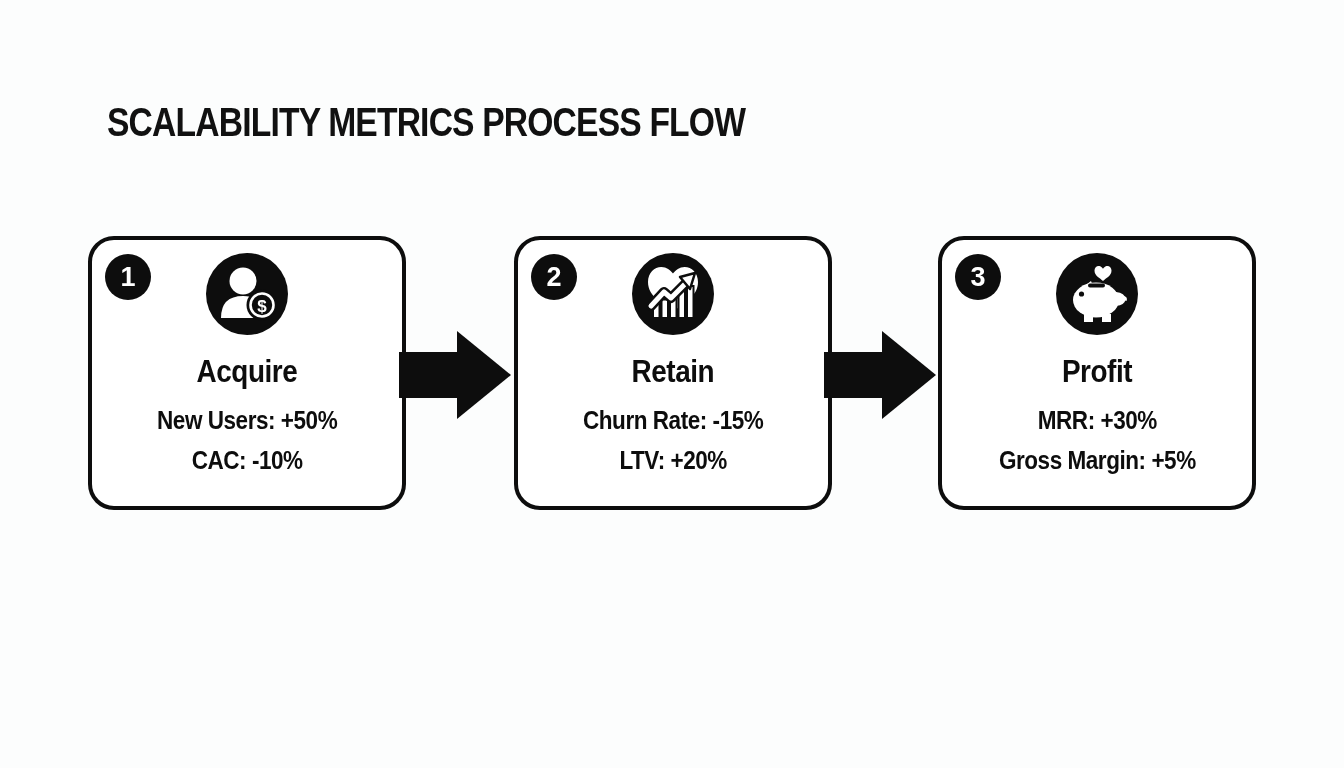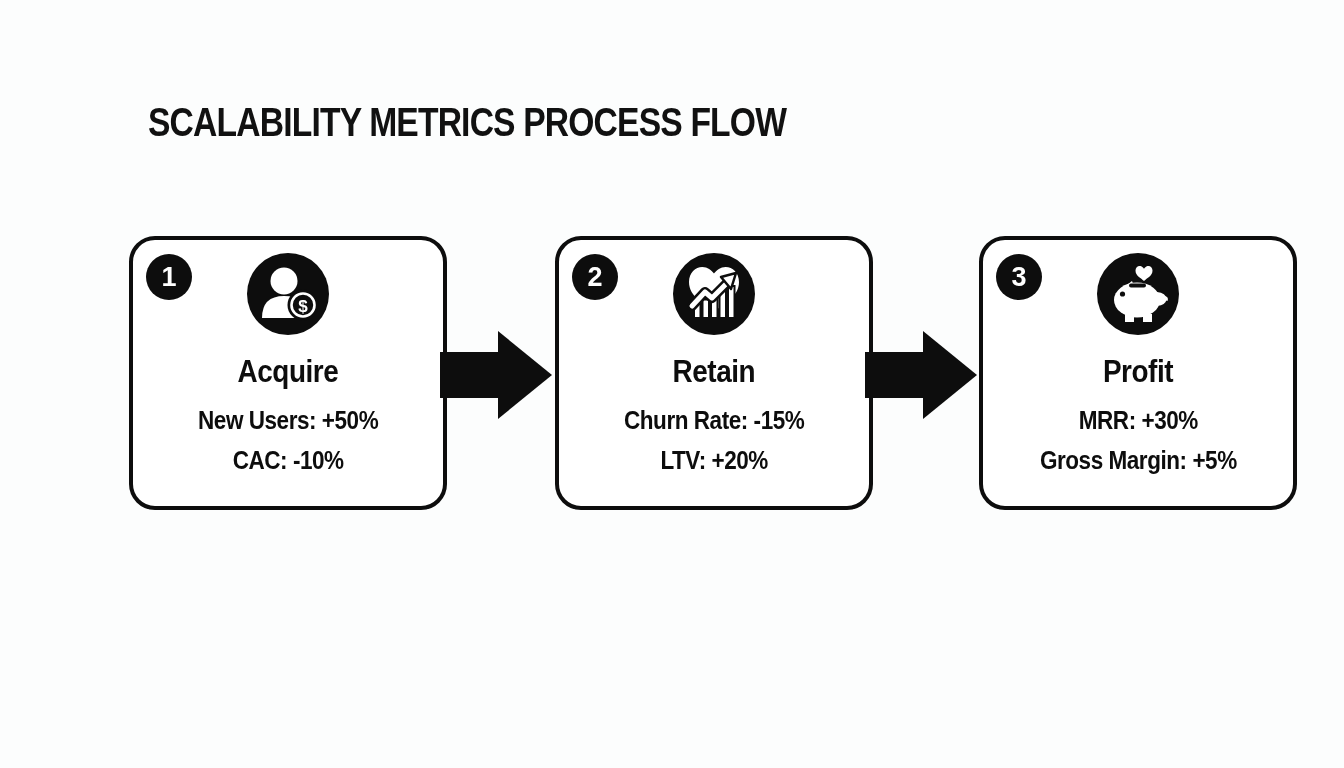"SCALABILITY METRICS PROCESS FLOW" .canvas { margin-left: 41px -> none }
